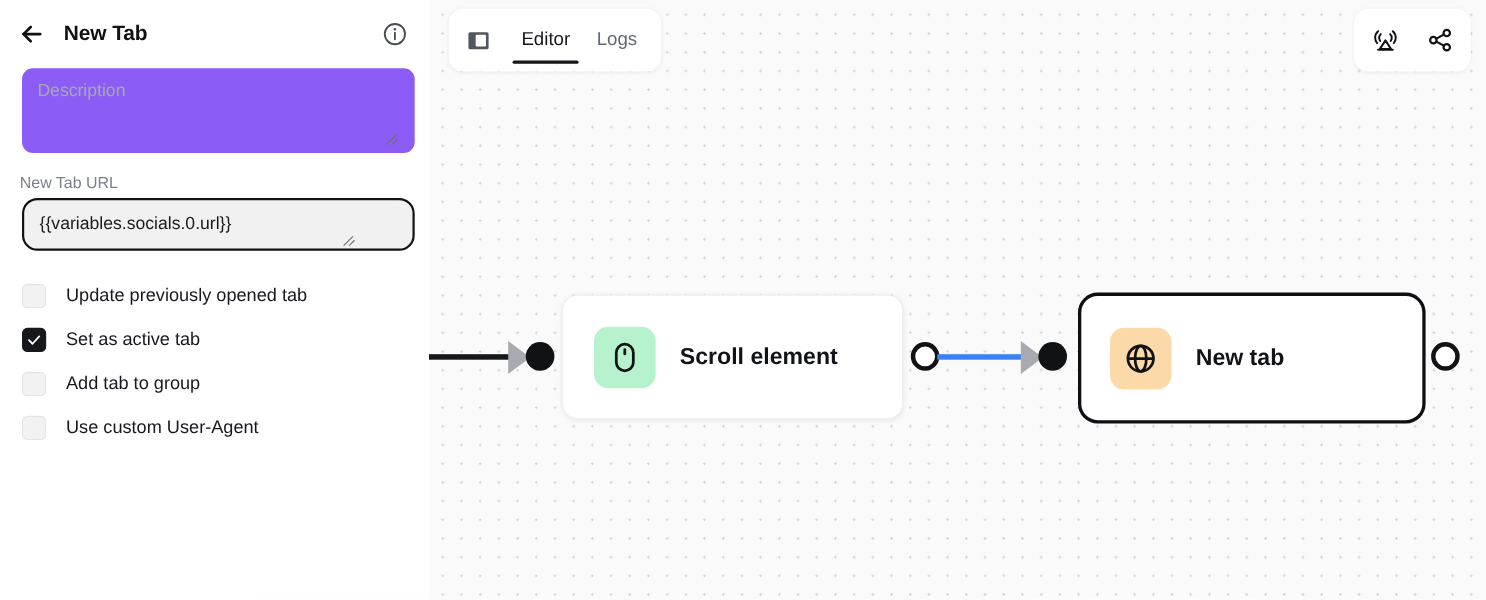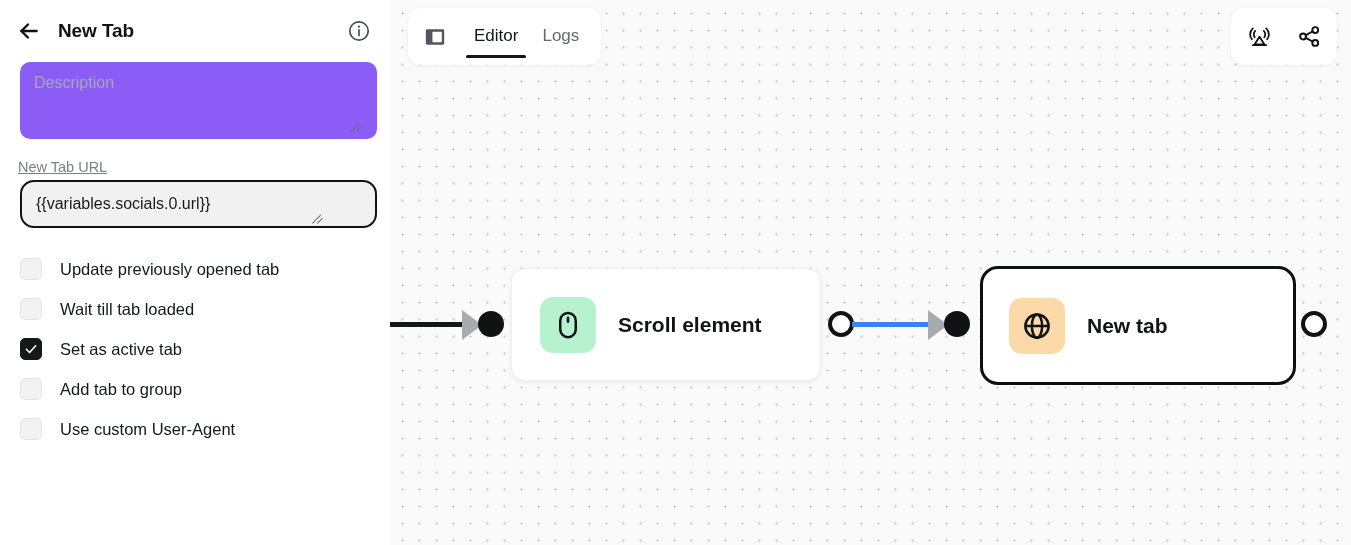"New Tab URL" .field-label { text-decoration: underline -> none }
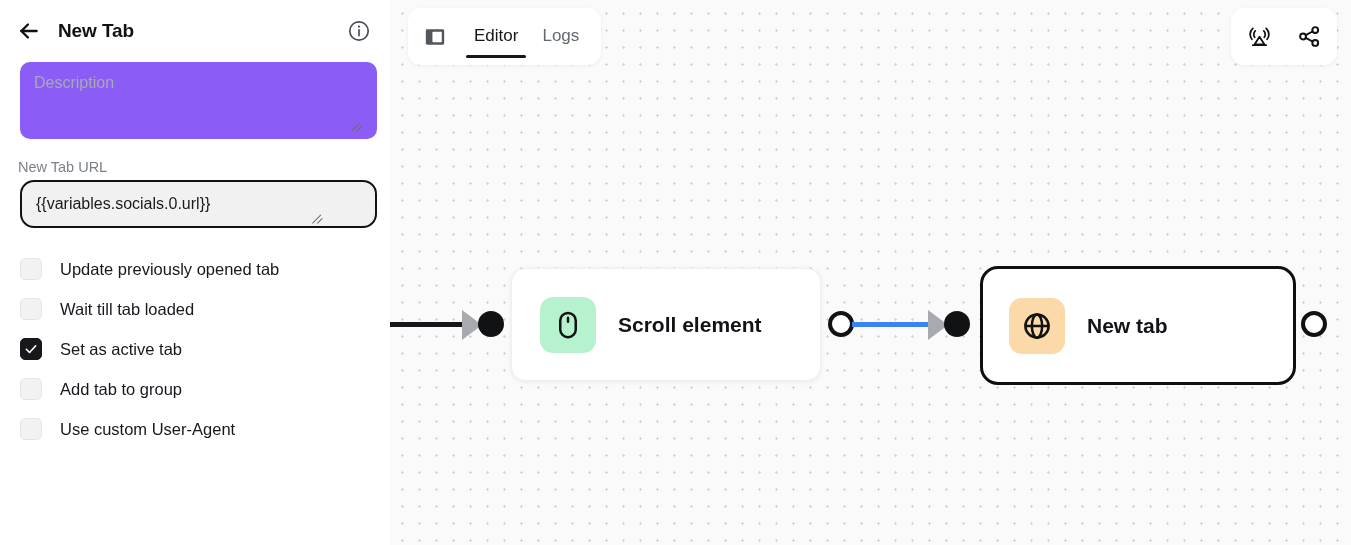"Wait till tab loaded" label.checkbox-row { html: <label> <span> </span> <span>Wait till tab loaded</span> </label> -> none }
